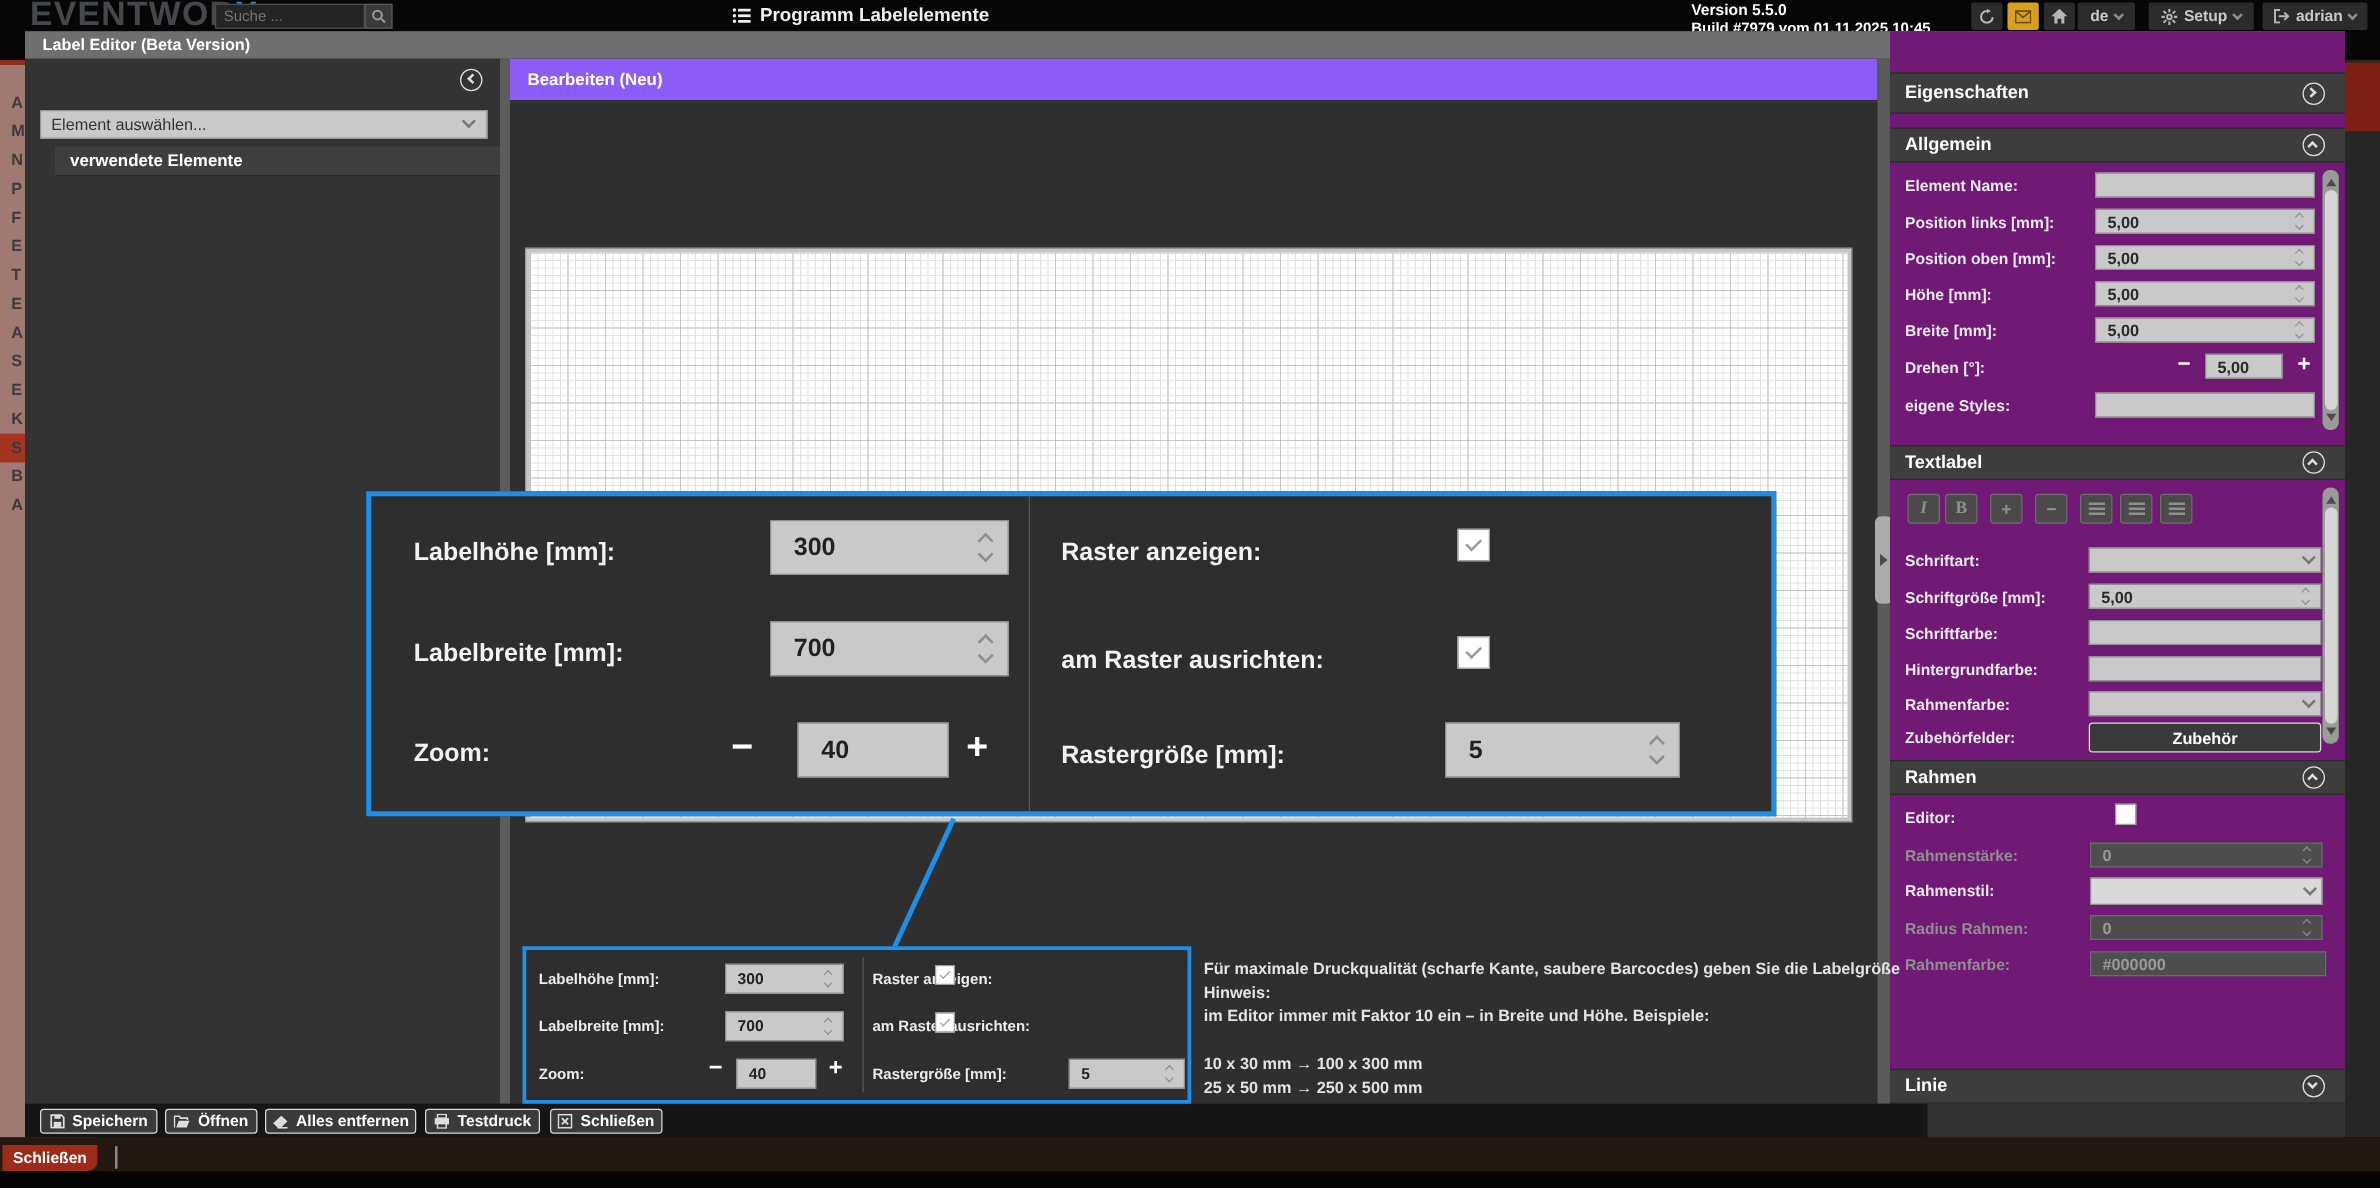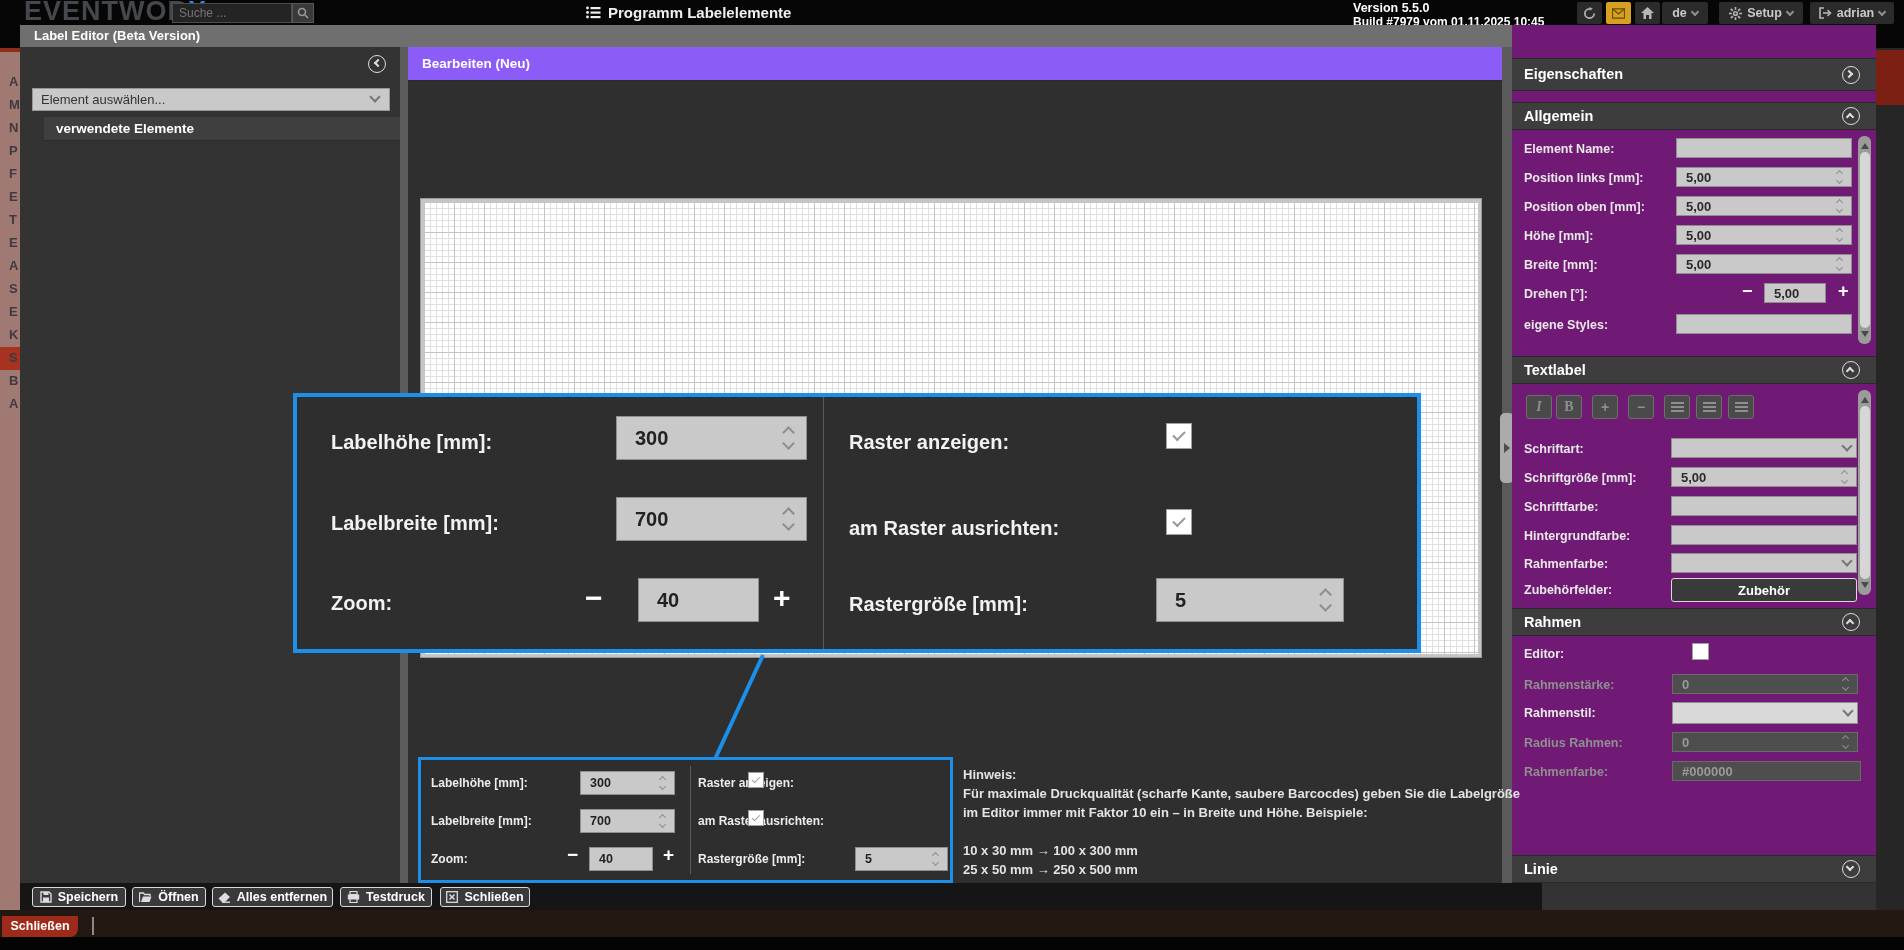"Hinweis:" div { order: before "Für maximale Druckqualität (scharfe" -> after "Für maximale Druckqualität (scharfe" }
